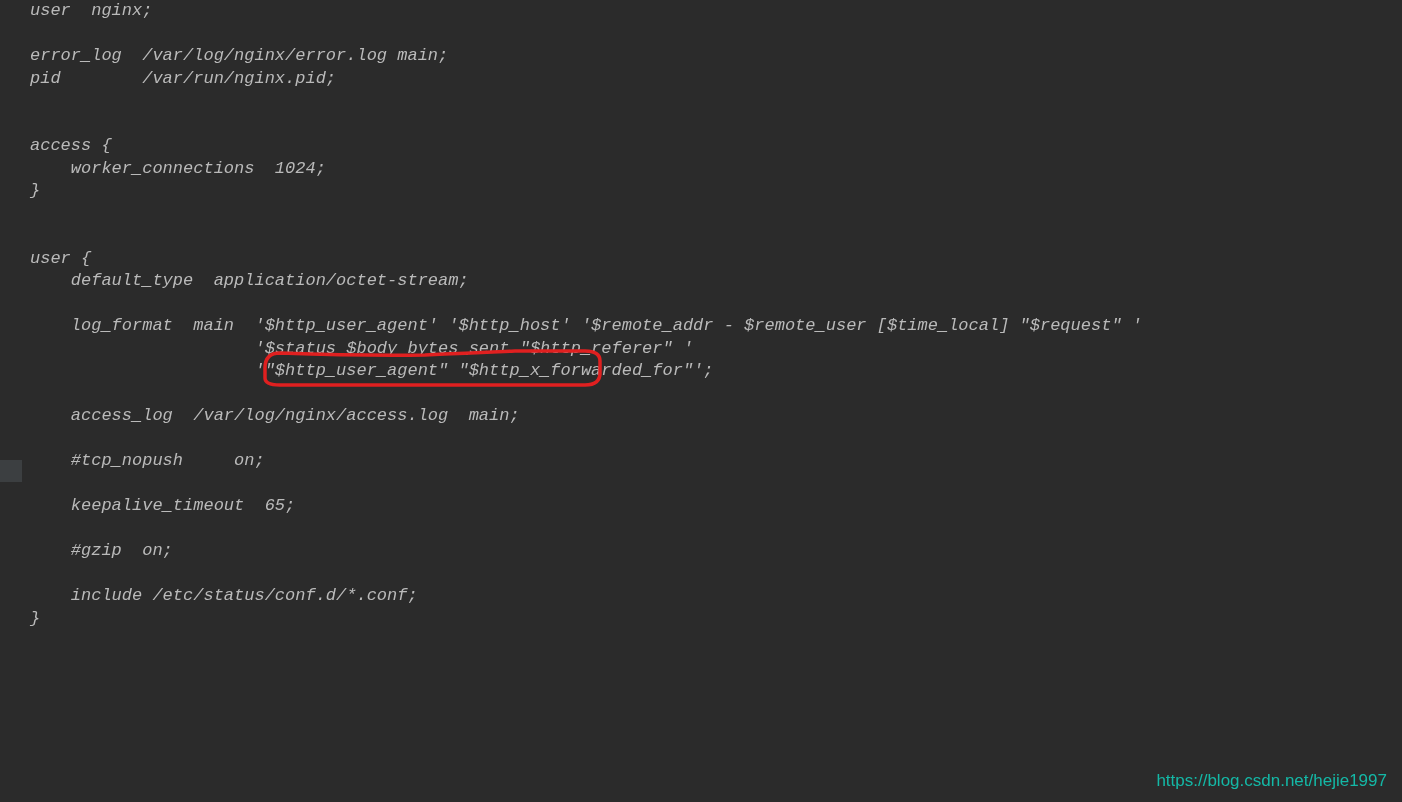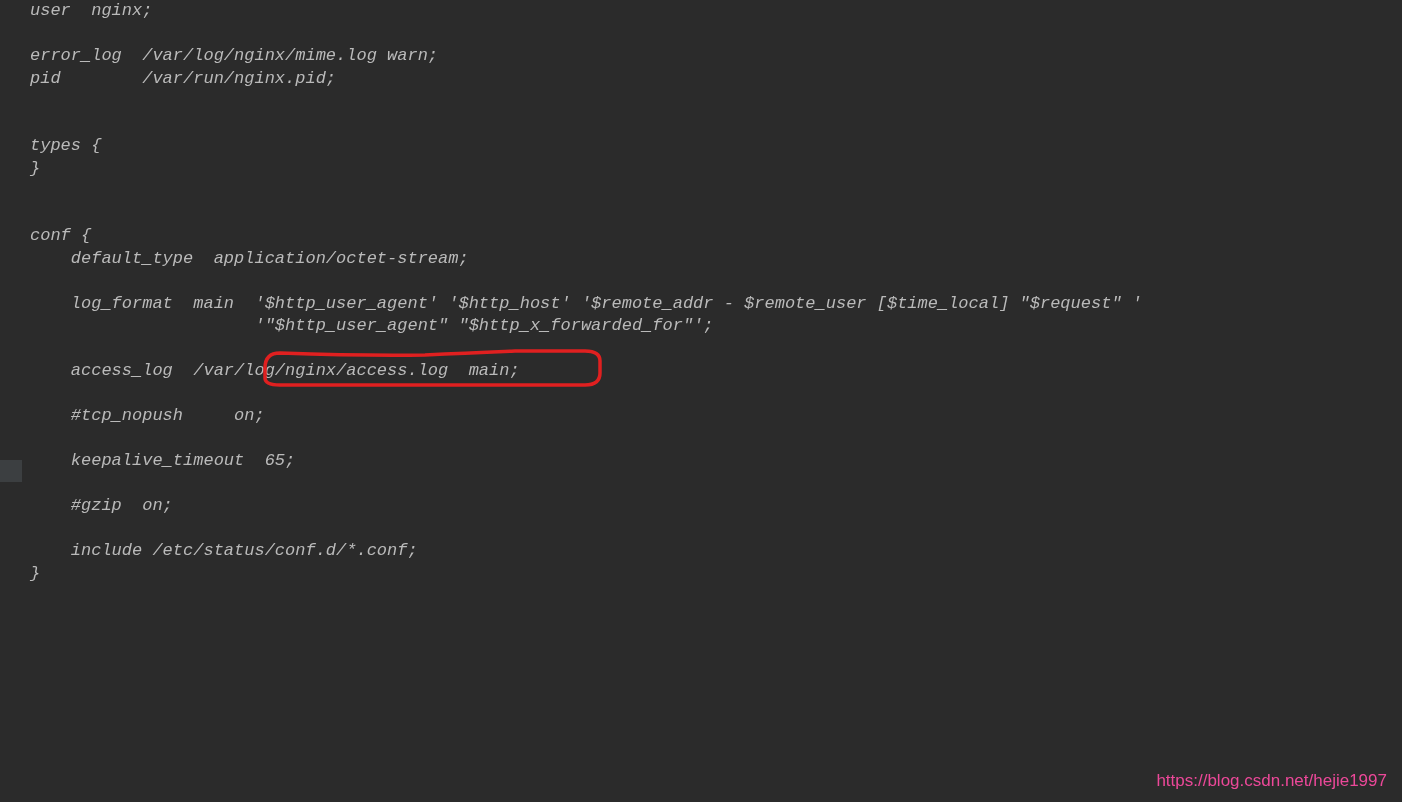"error_log /var/log/nginx/mime.log warn;" div.line { text: /var/log/nginx/mime.log warn -> /var/log/nginx/error.log main }
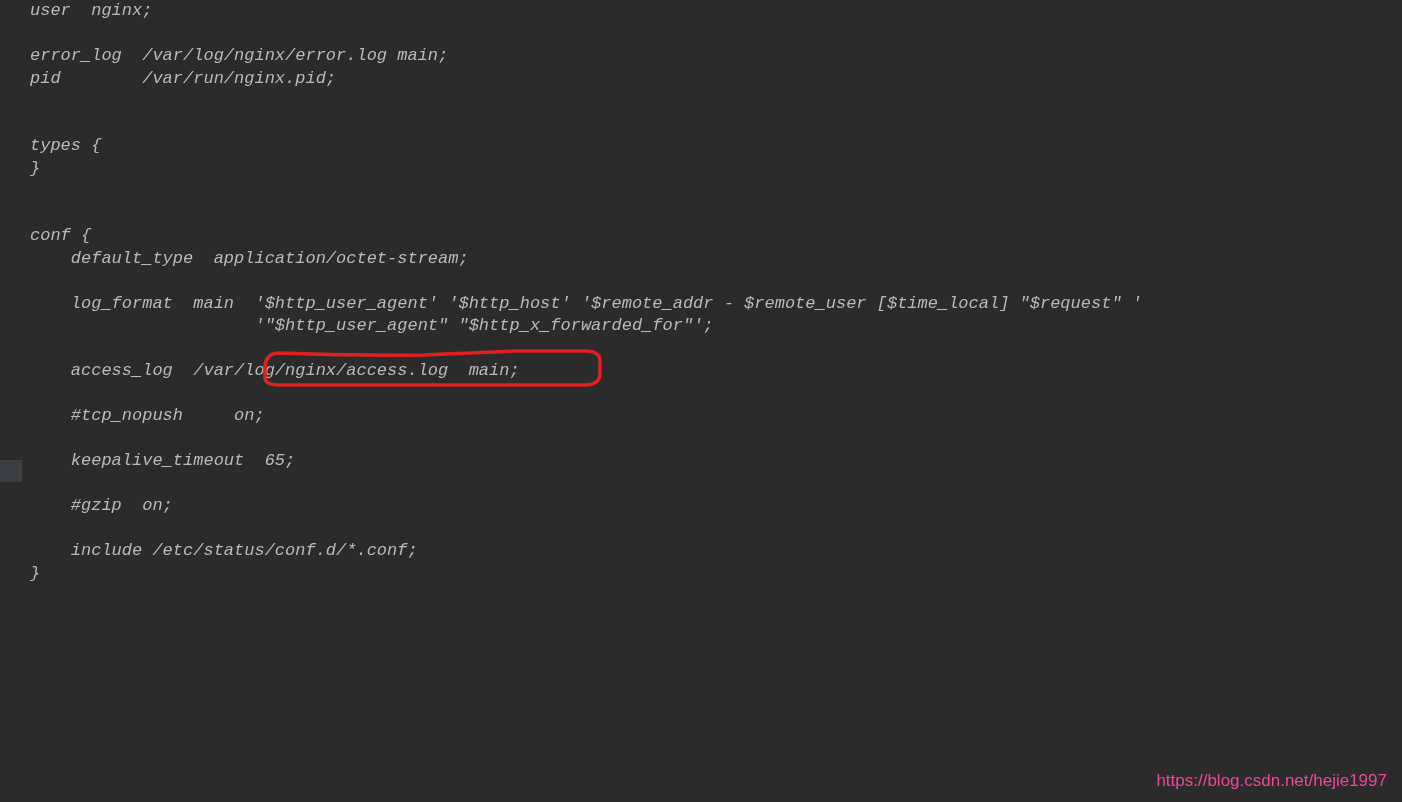"types {" div.line { text: types -> access }
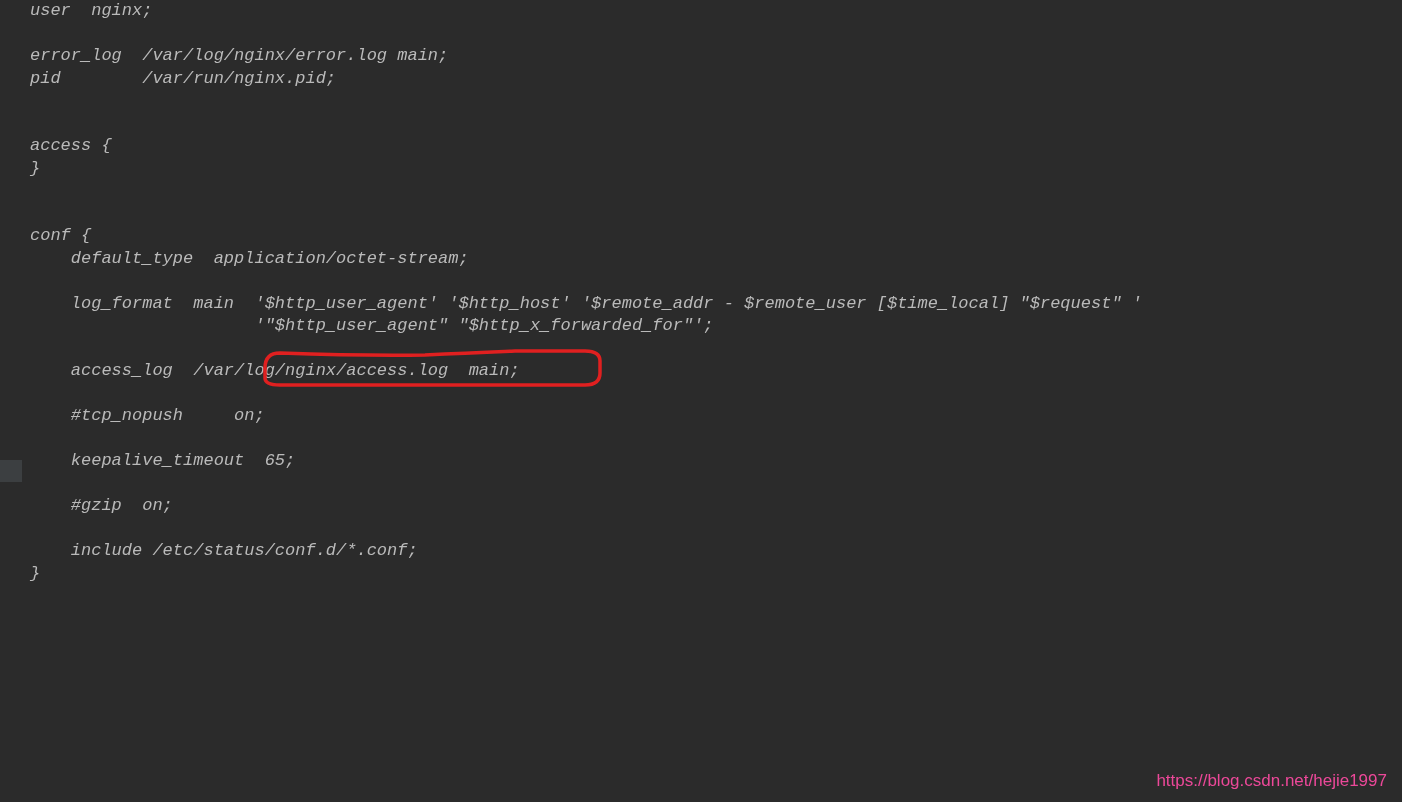"worker_connections 1024;" div.line { html: none -> <div> worker_connections 1024;</div> }
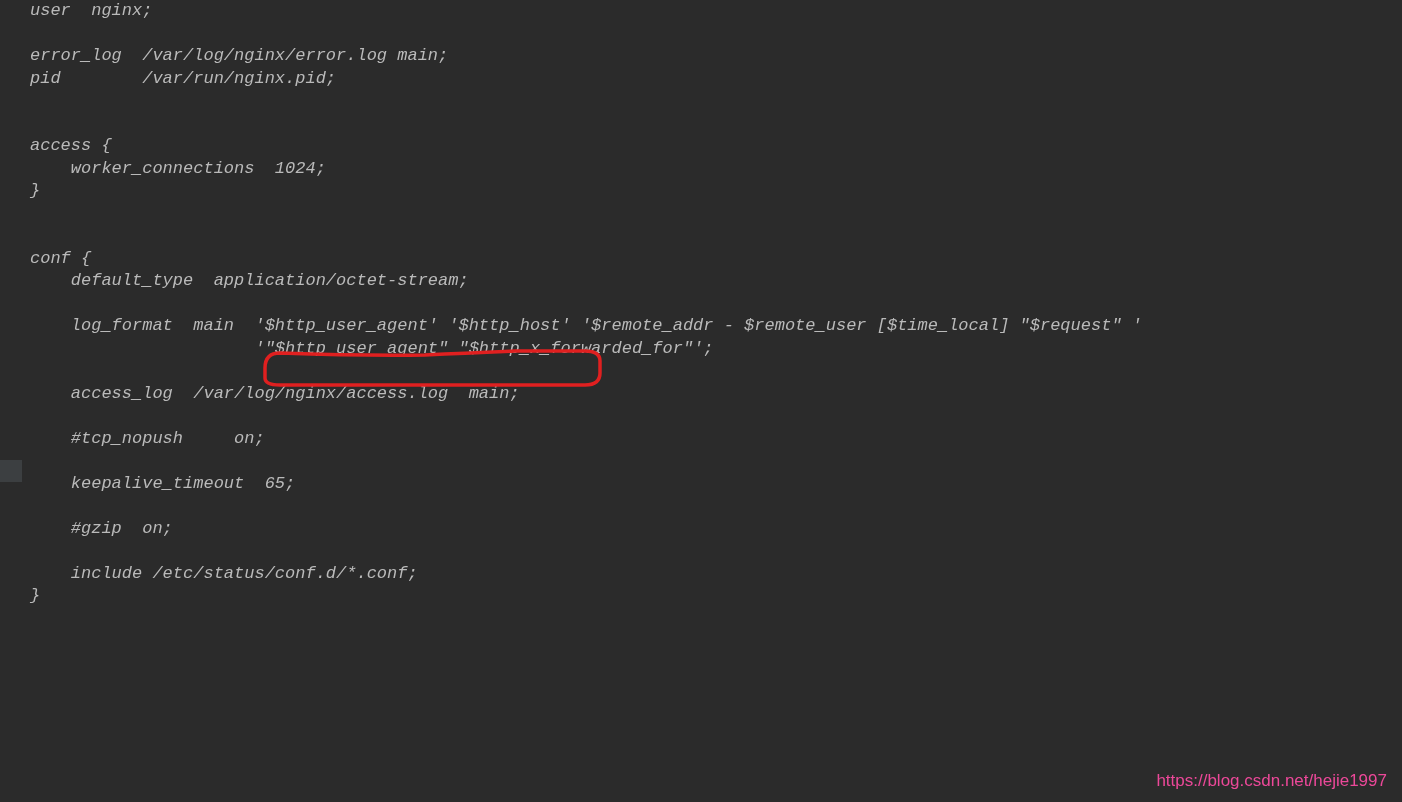"conf {" div.line { text: conf -> user }
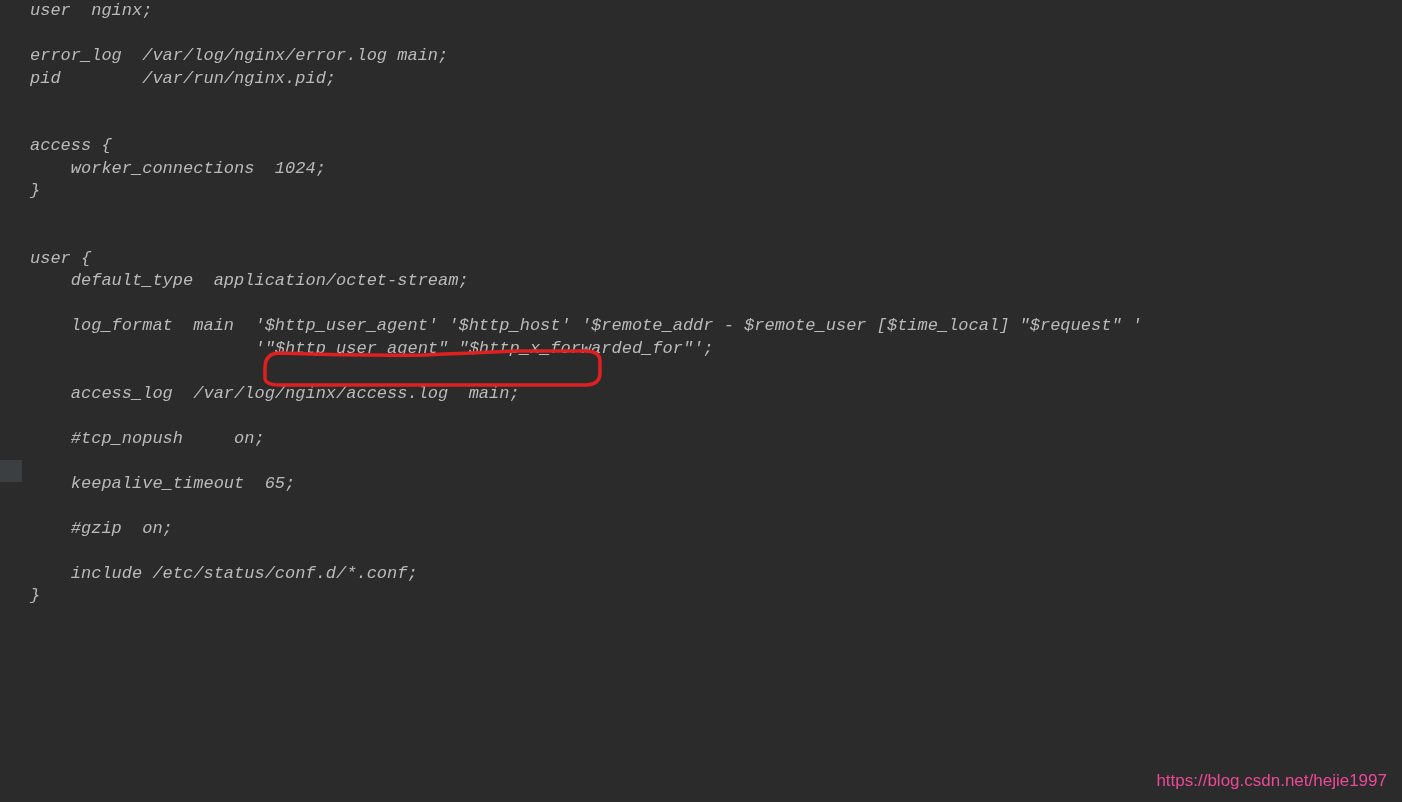"'$status $body_bytes_sent" div.line { html: none -> <div> '$status $body_bytes_sent "$http_referer" '</div> }
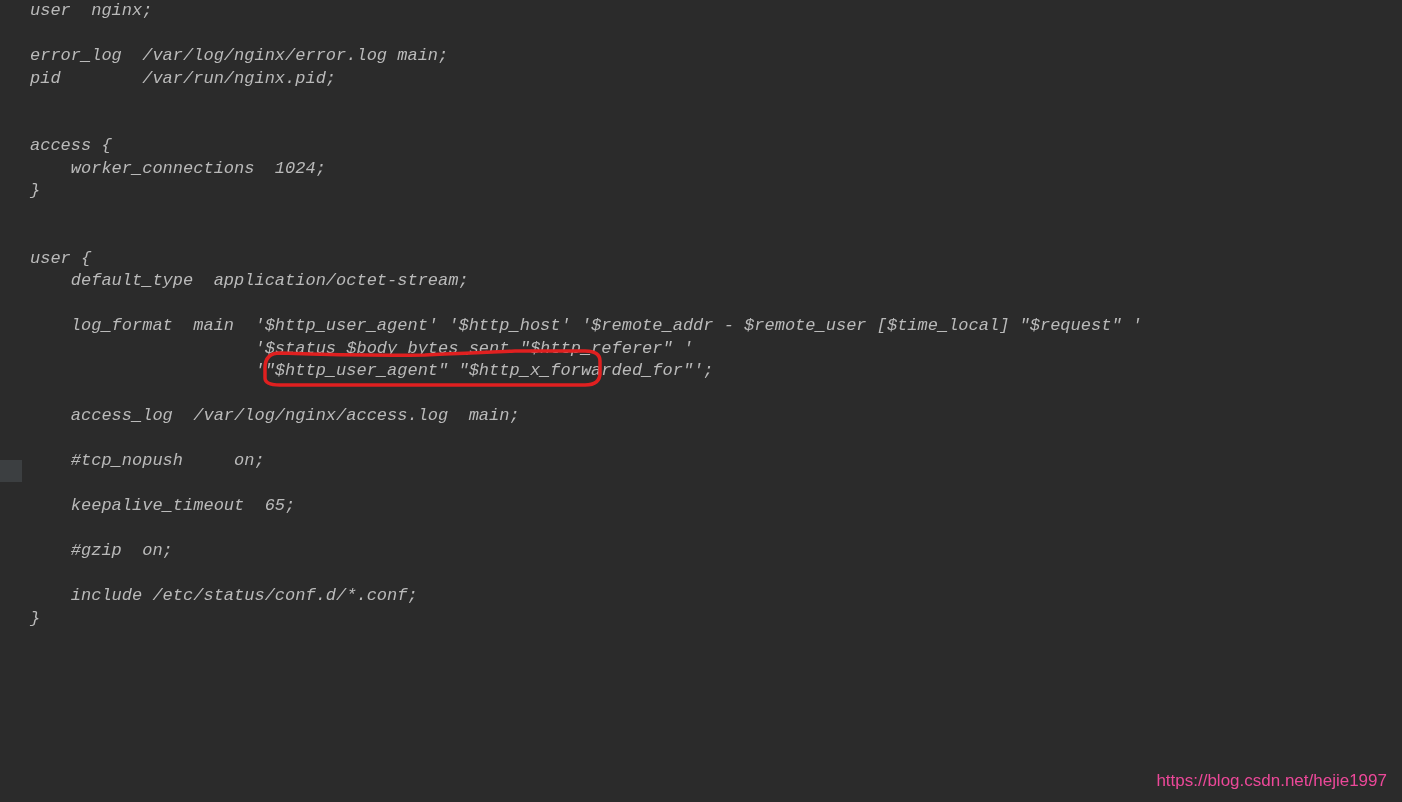"https://blog.csdn.net/hejie1997" .watermark { color: #ec4899 -> #14b8a6 }
